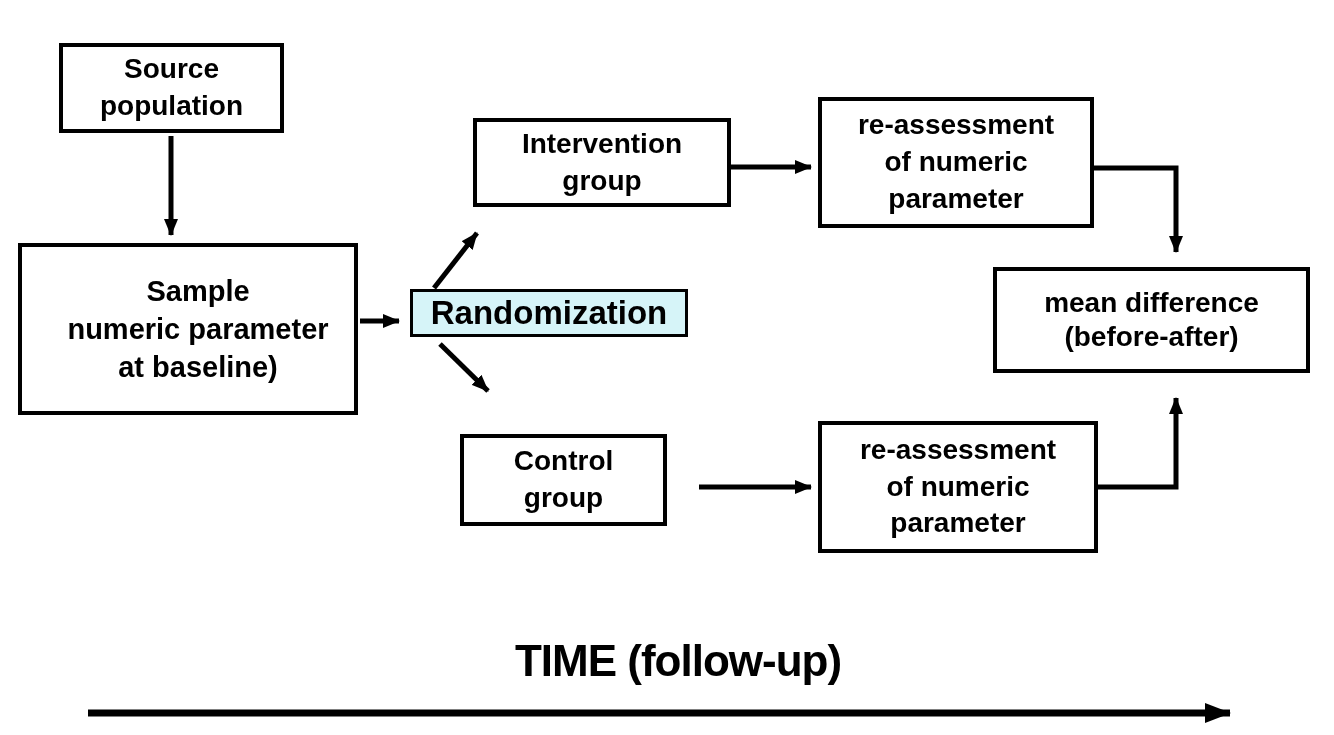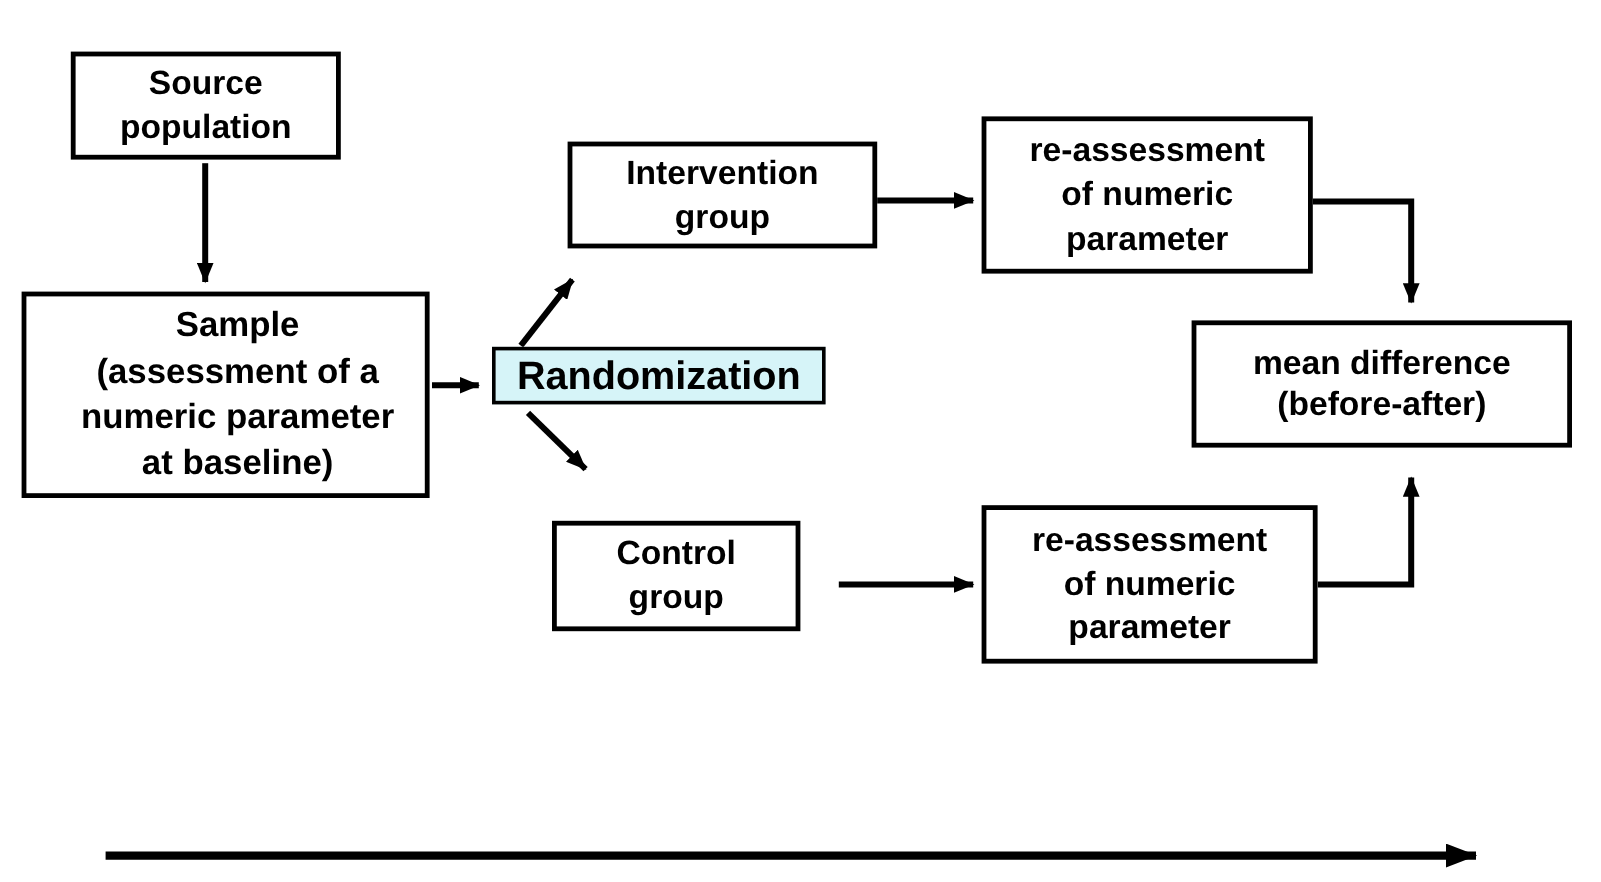"(assessment of a" span.line { html: <span>(assessment of a</span> -> none }
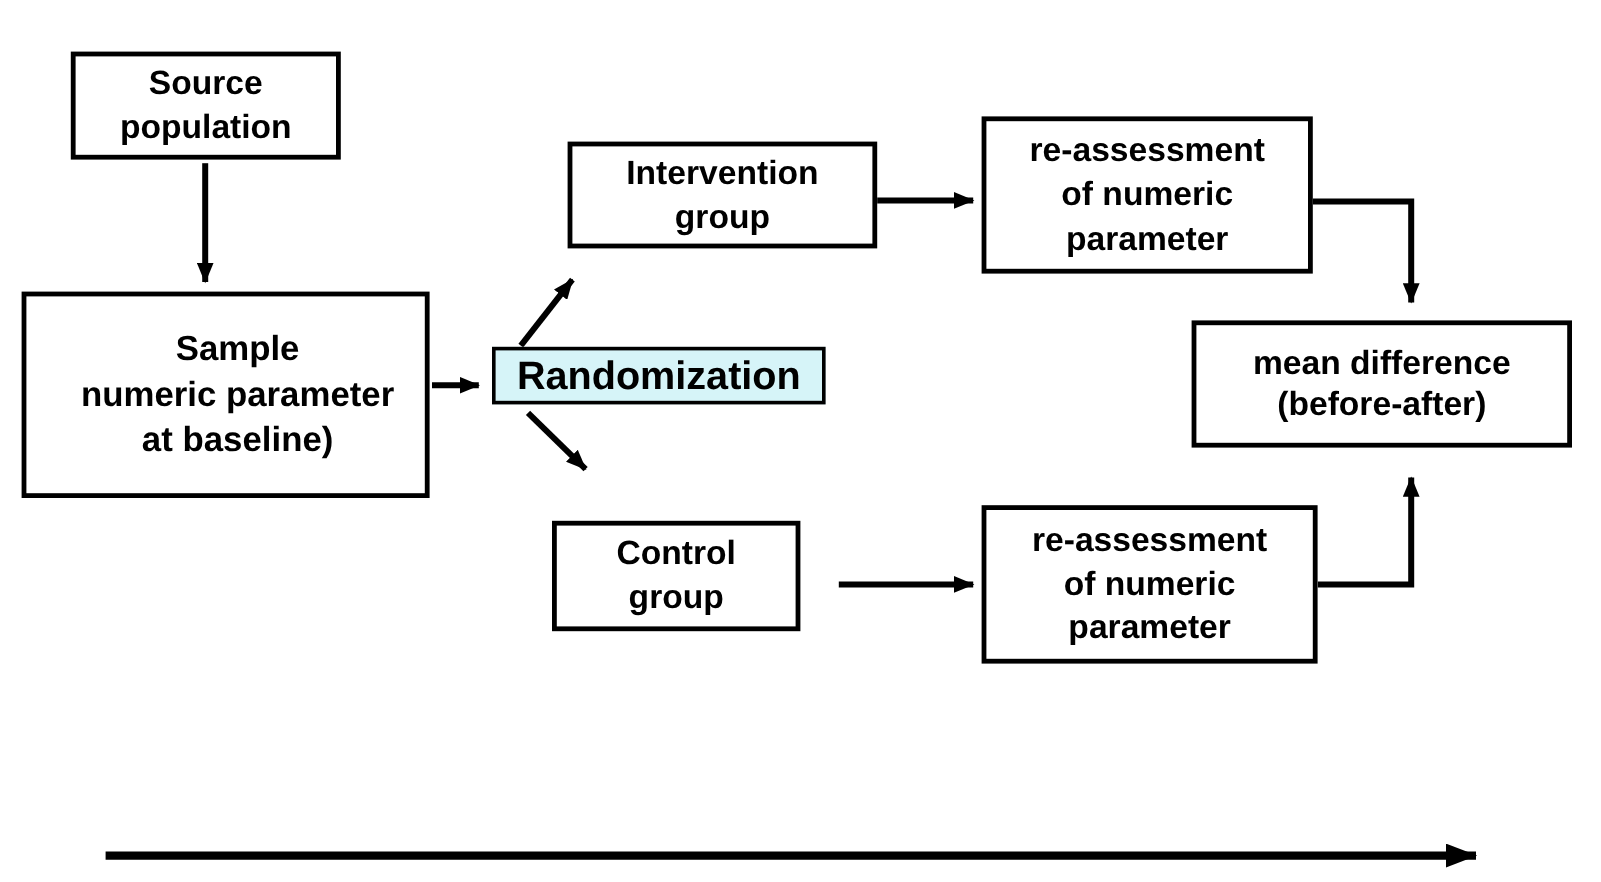"TIME (follow-up)" div.time-label { html: none -> <div>TIME (follow-up)</div> }
